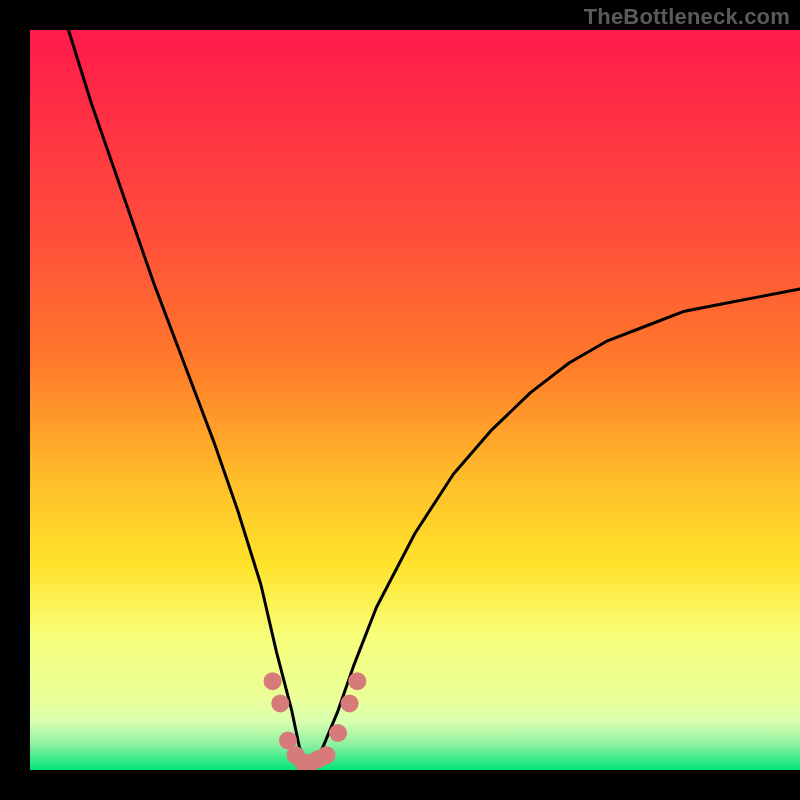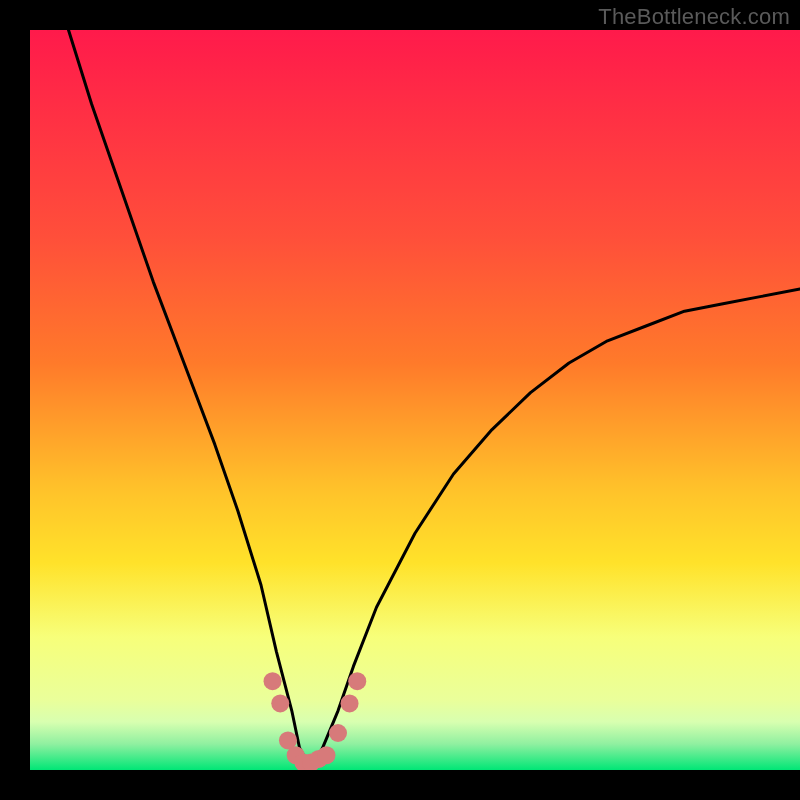"TheBottleneck.com" .watermark { font-weight: 400 -> 700 }
